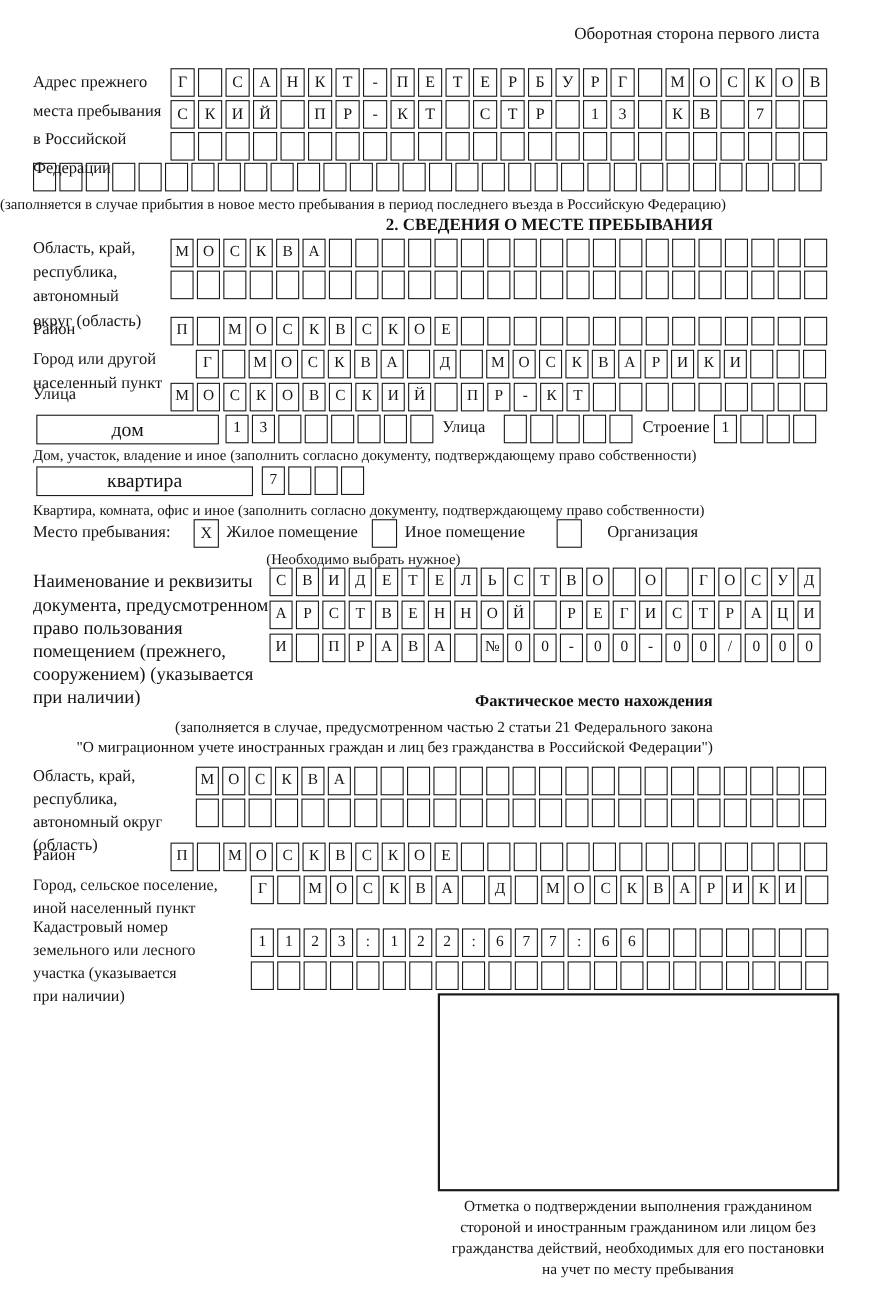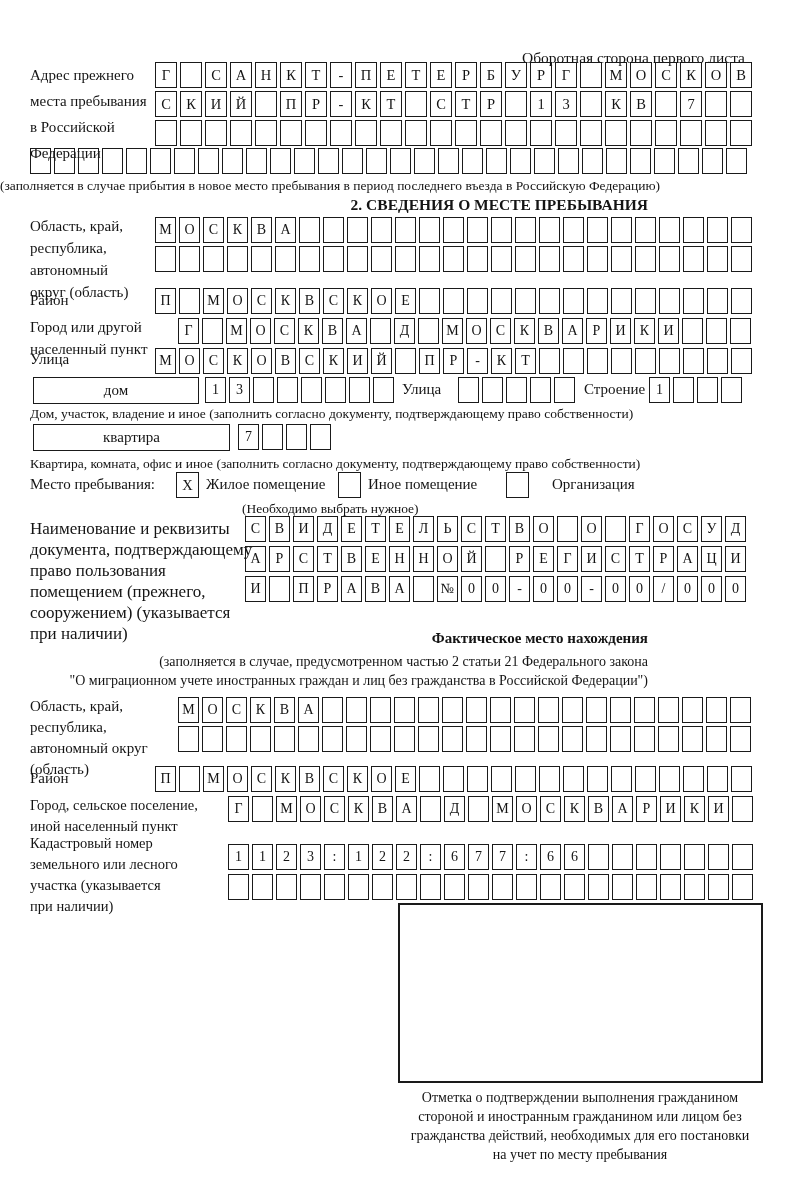"Оборотная сторона первого листа" div.abs { margin-top: 27px -> none }
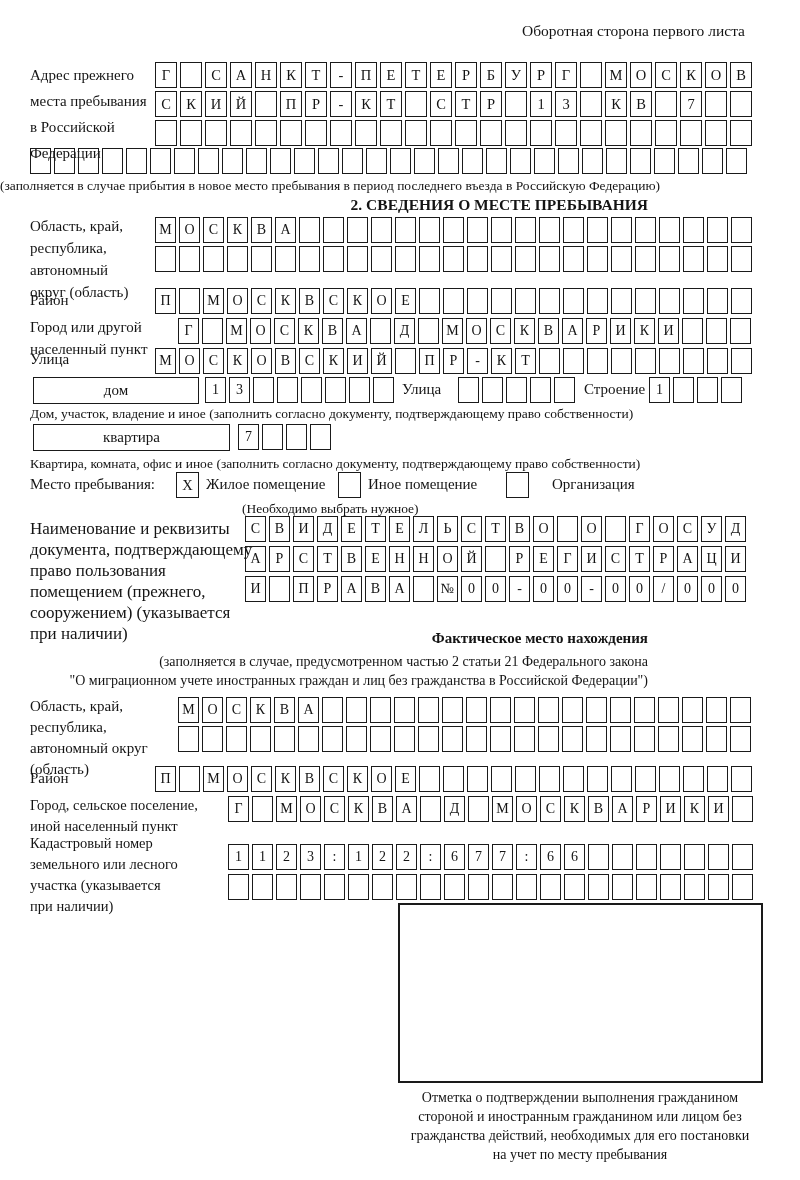"дом" .widebox { font-size: 15px -> 18px }
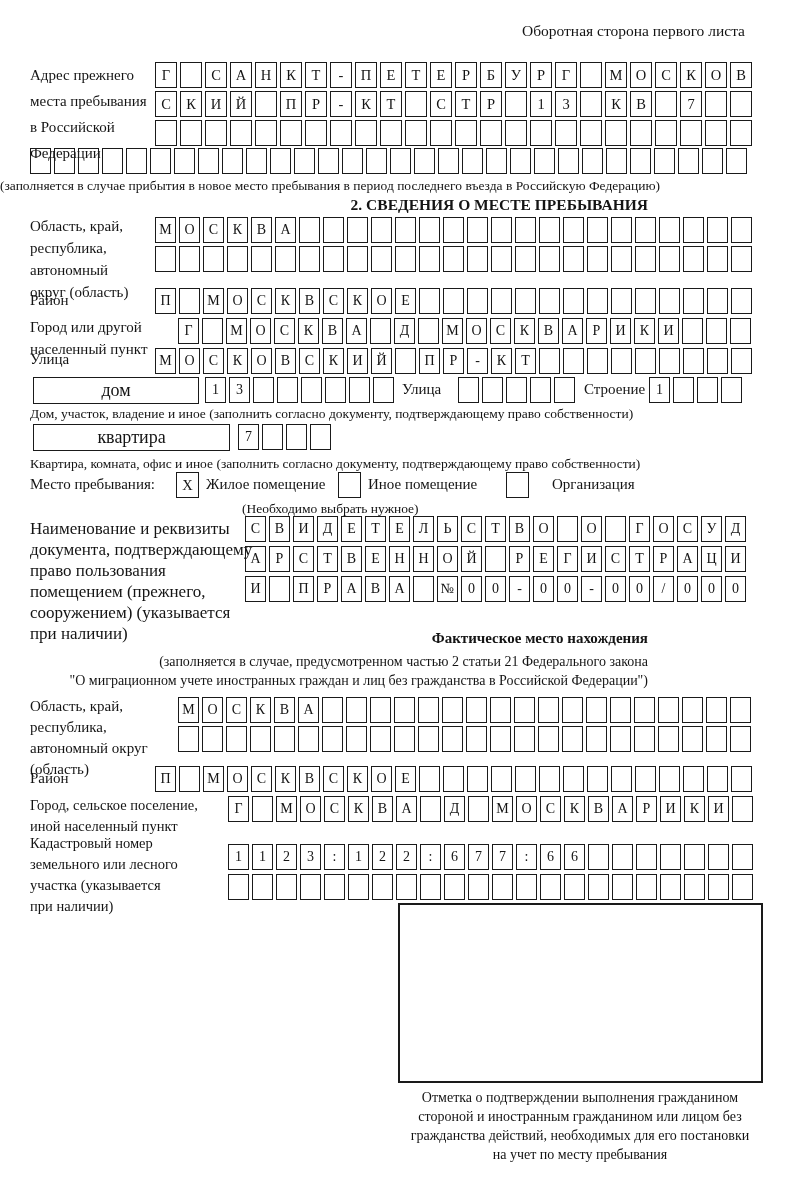"документа, подтверждающему" span { text: подтверждающему -> предусмотренном }
